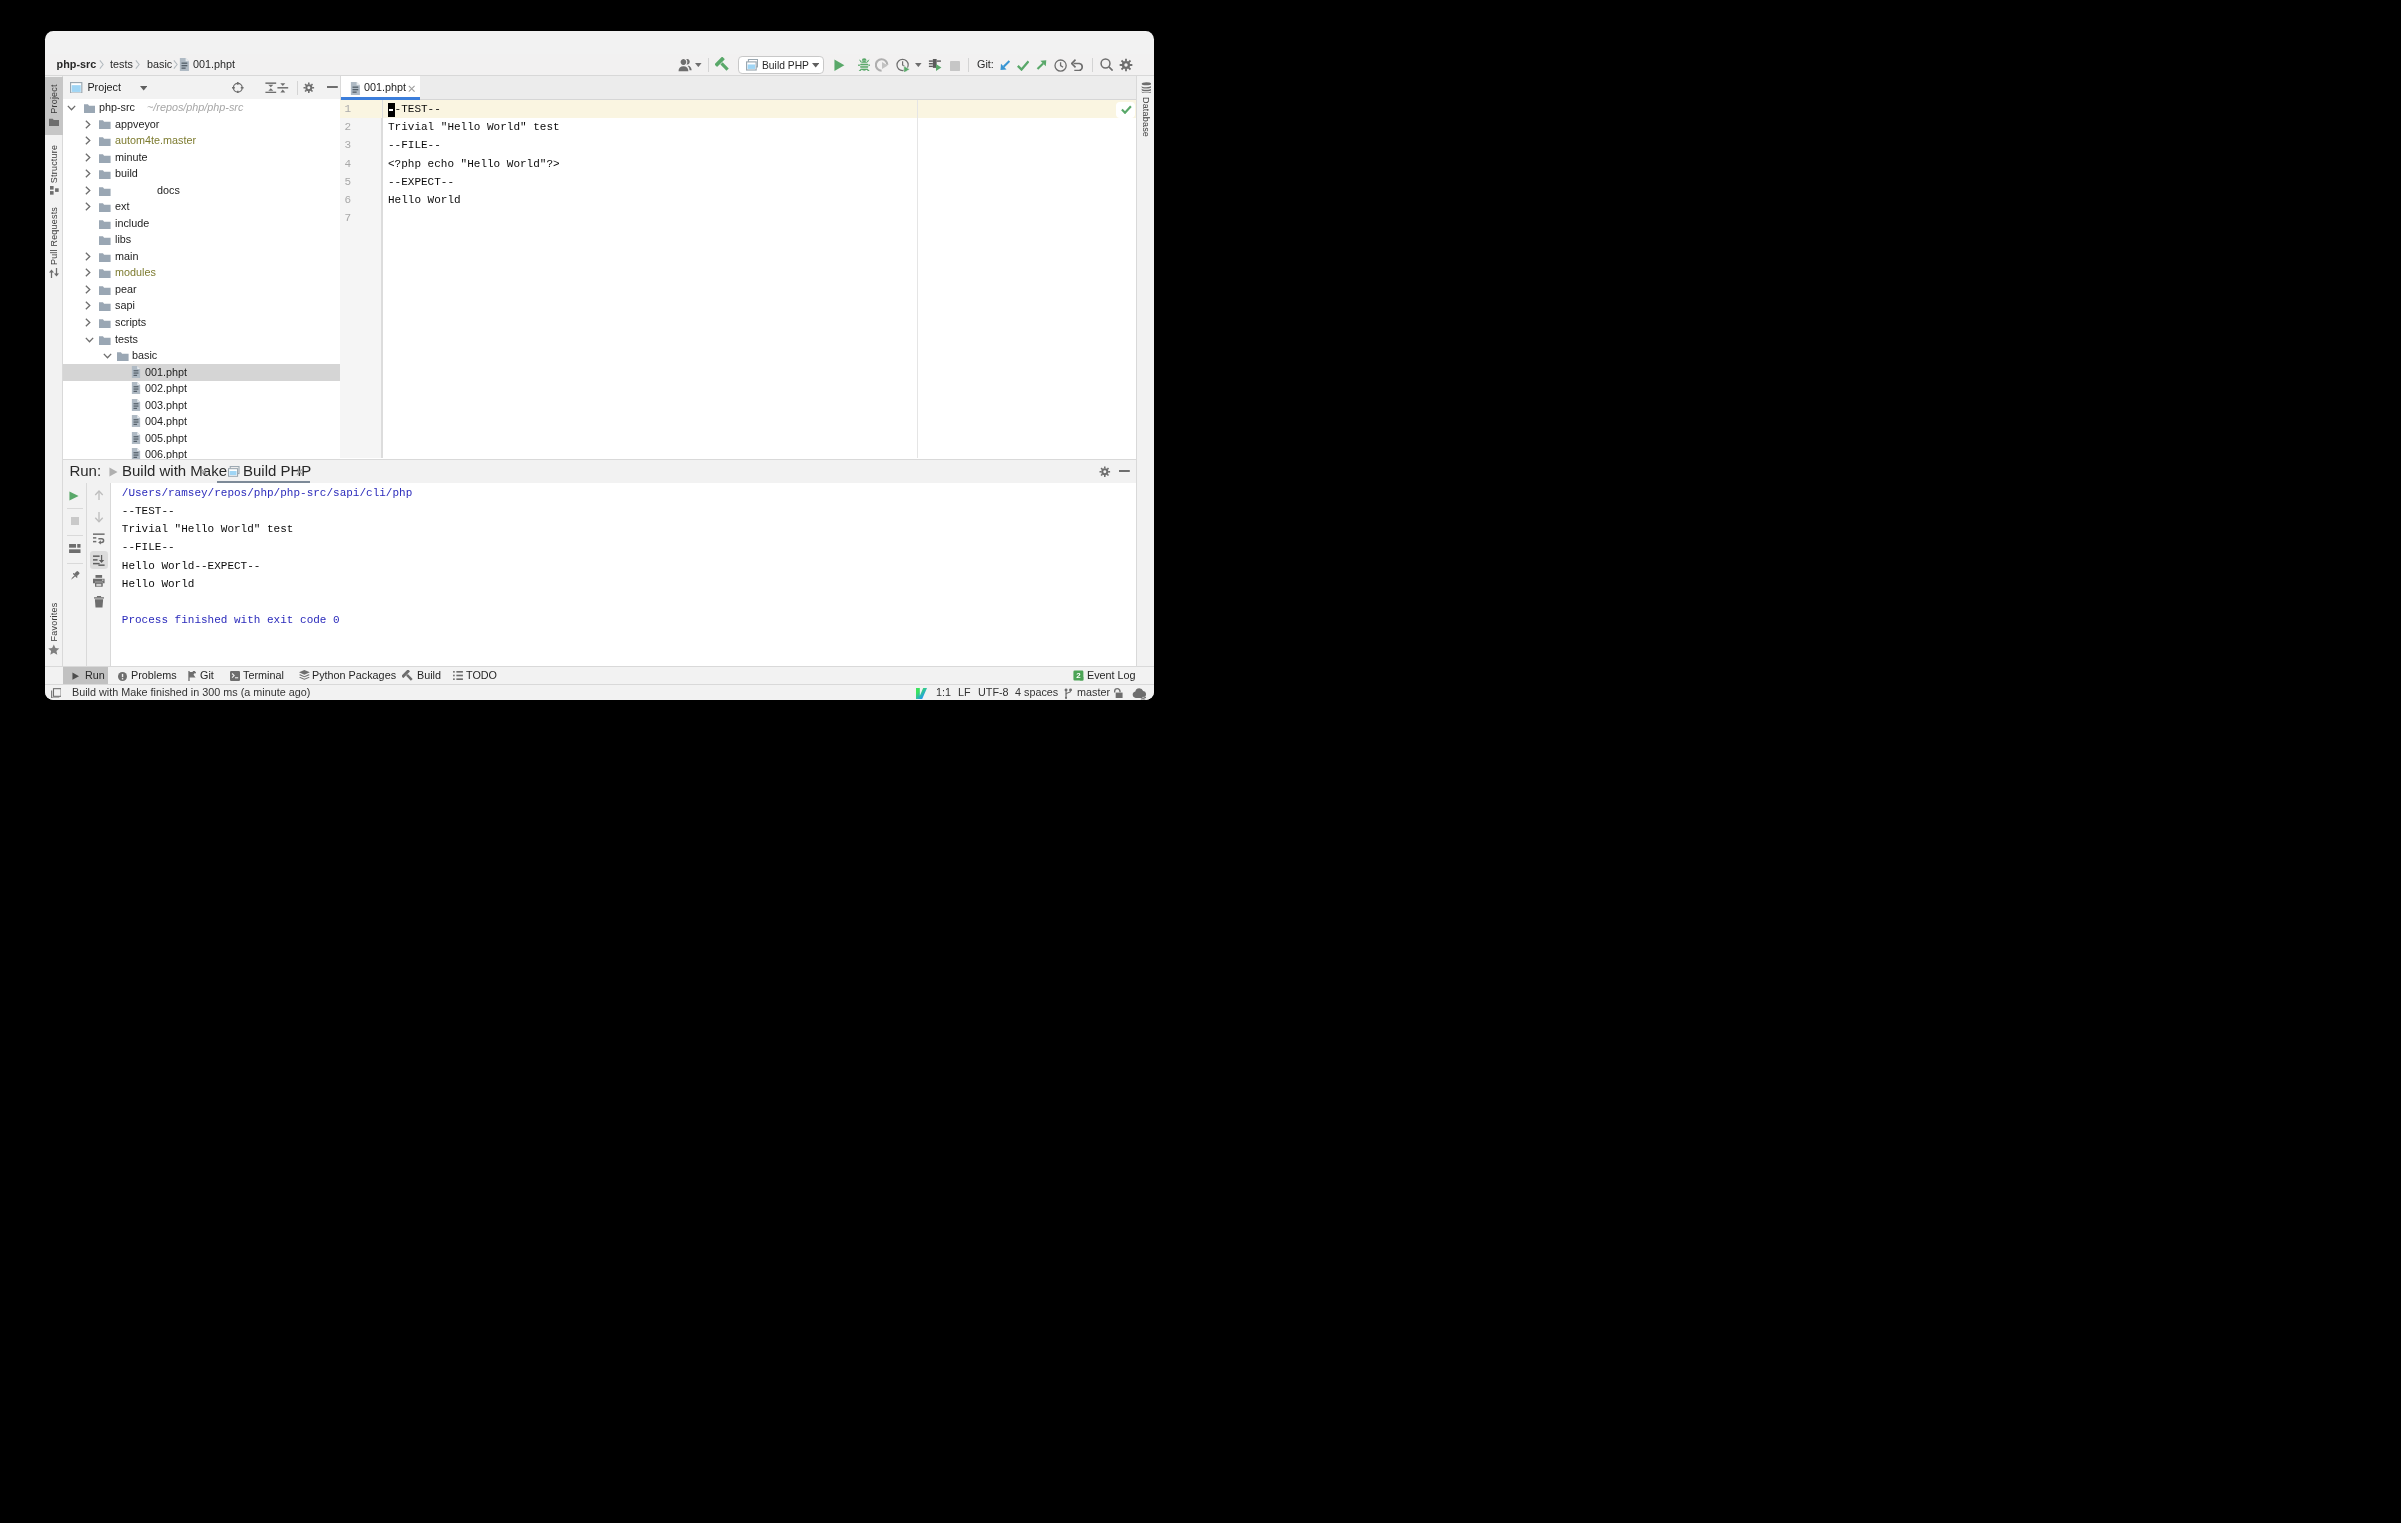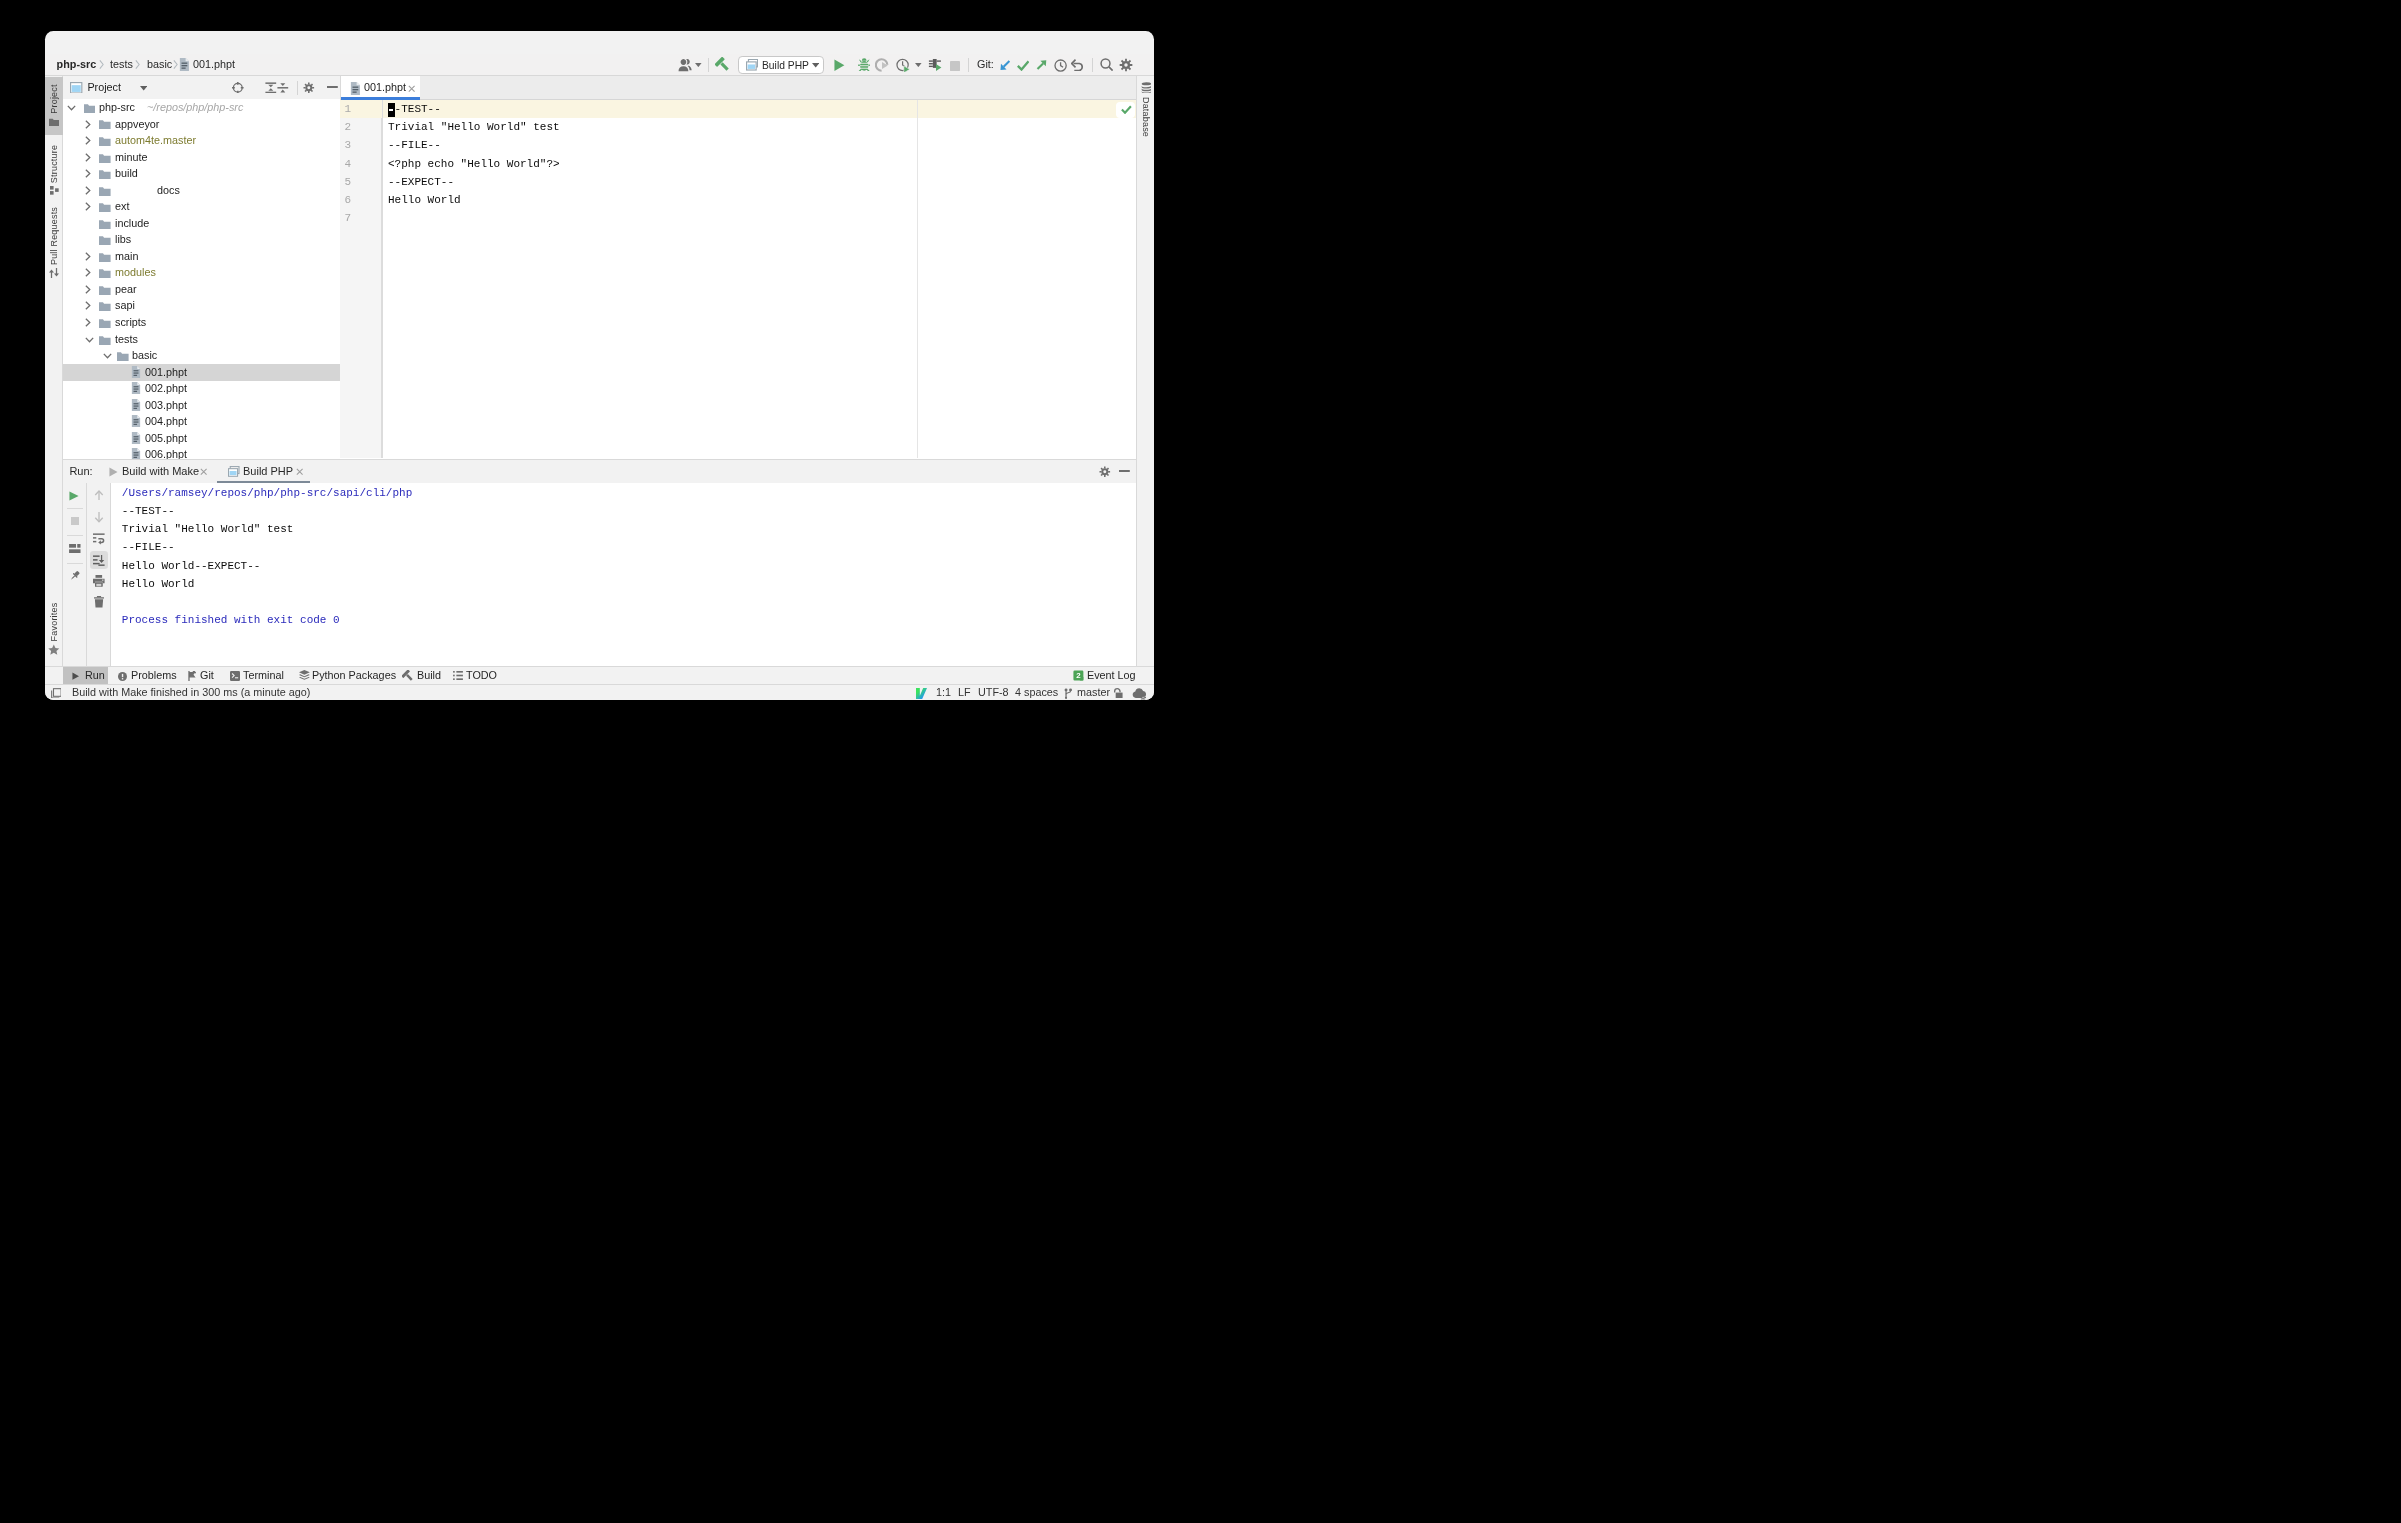"Run:" #runhead { font-size: 11px -> 15px }
